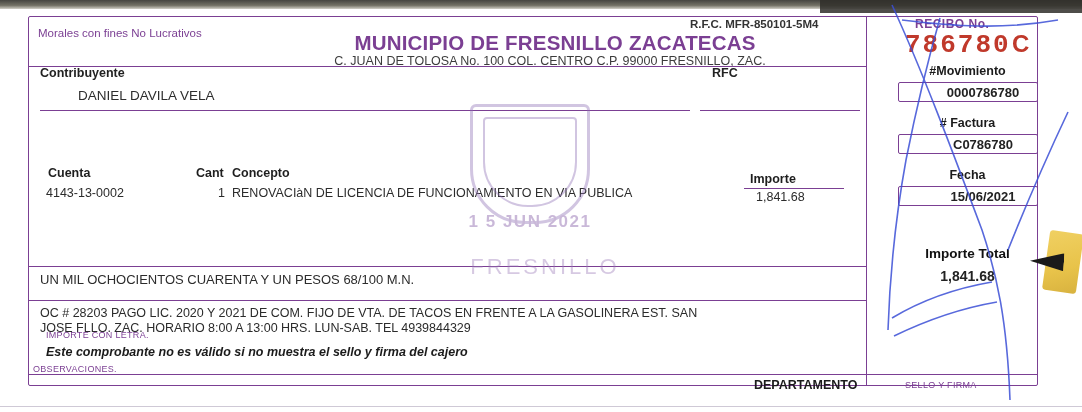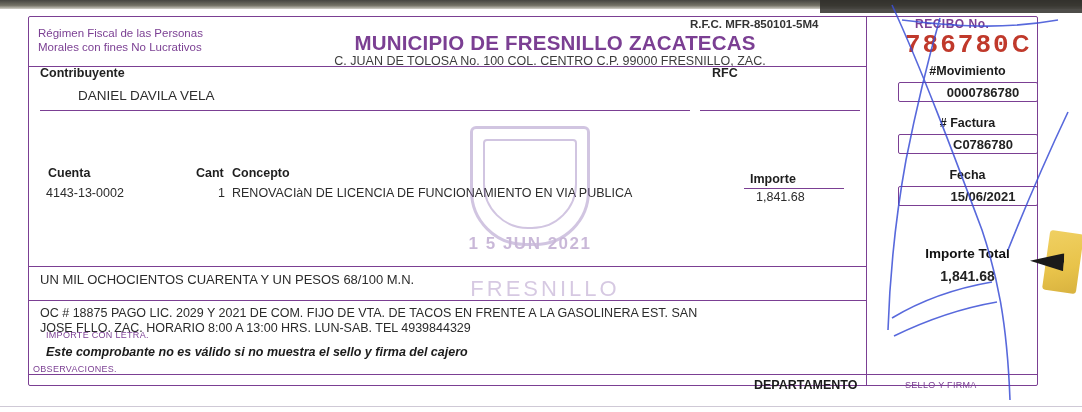"Régimen Fiscal de las Personas" div { html: <div>Régimen Fiscal de las Personas</div> -> none }
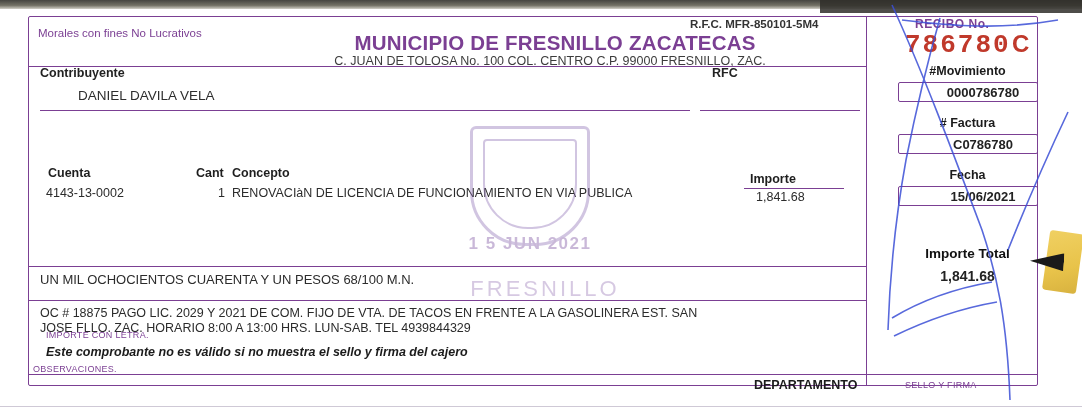"1 5 JUN 2021" .seal { top: 126px -> 104px }
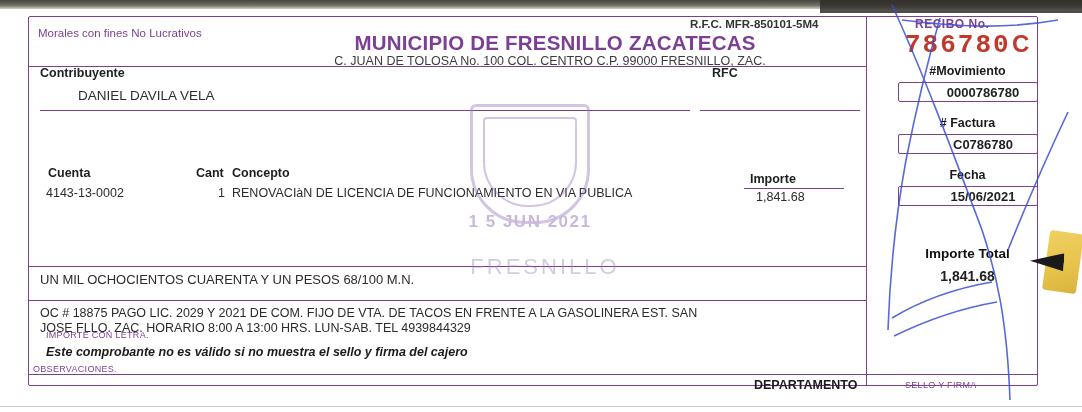"OC # 18875 PAGO LIC." div { text: 18875 PAGO LIC. 2029 -> 28203 PAGO LIC. 2020 }
